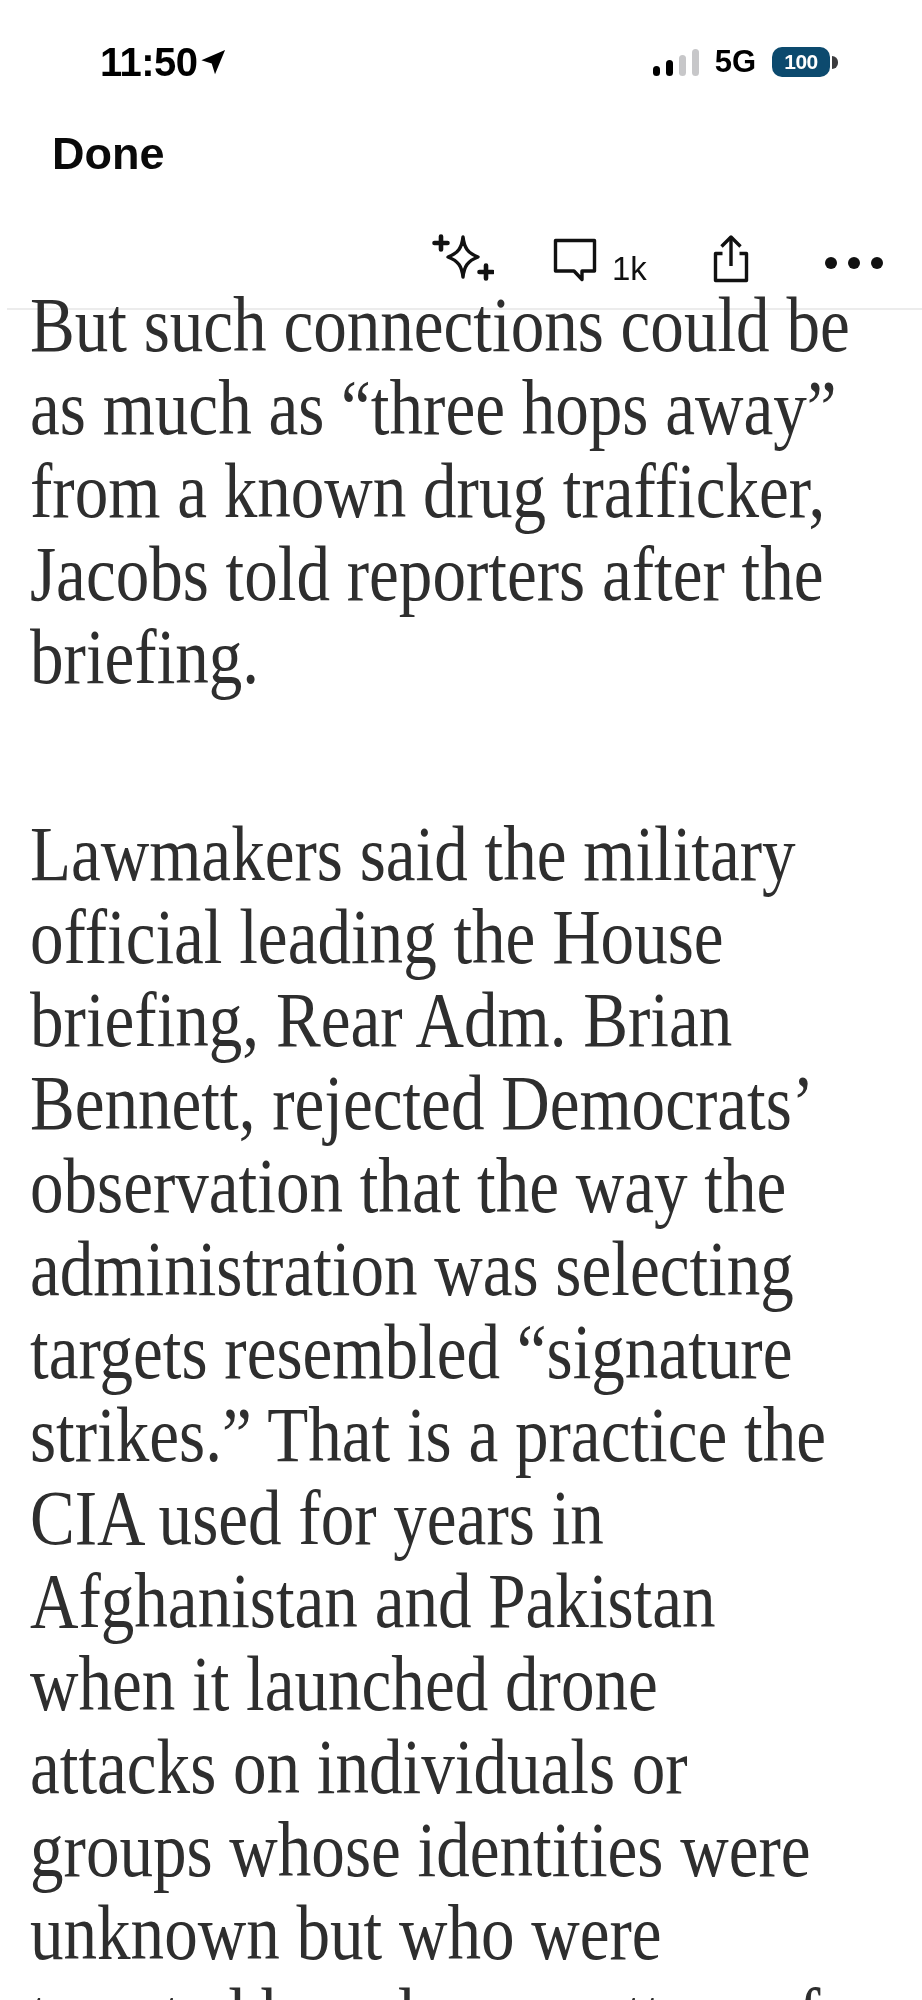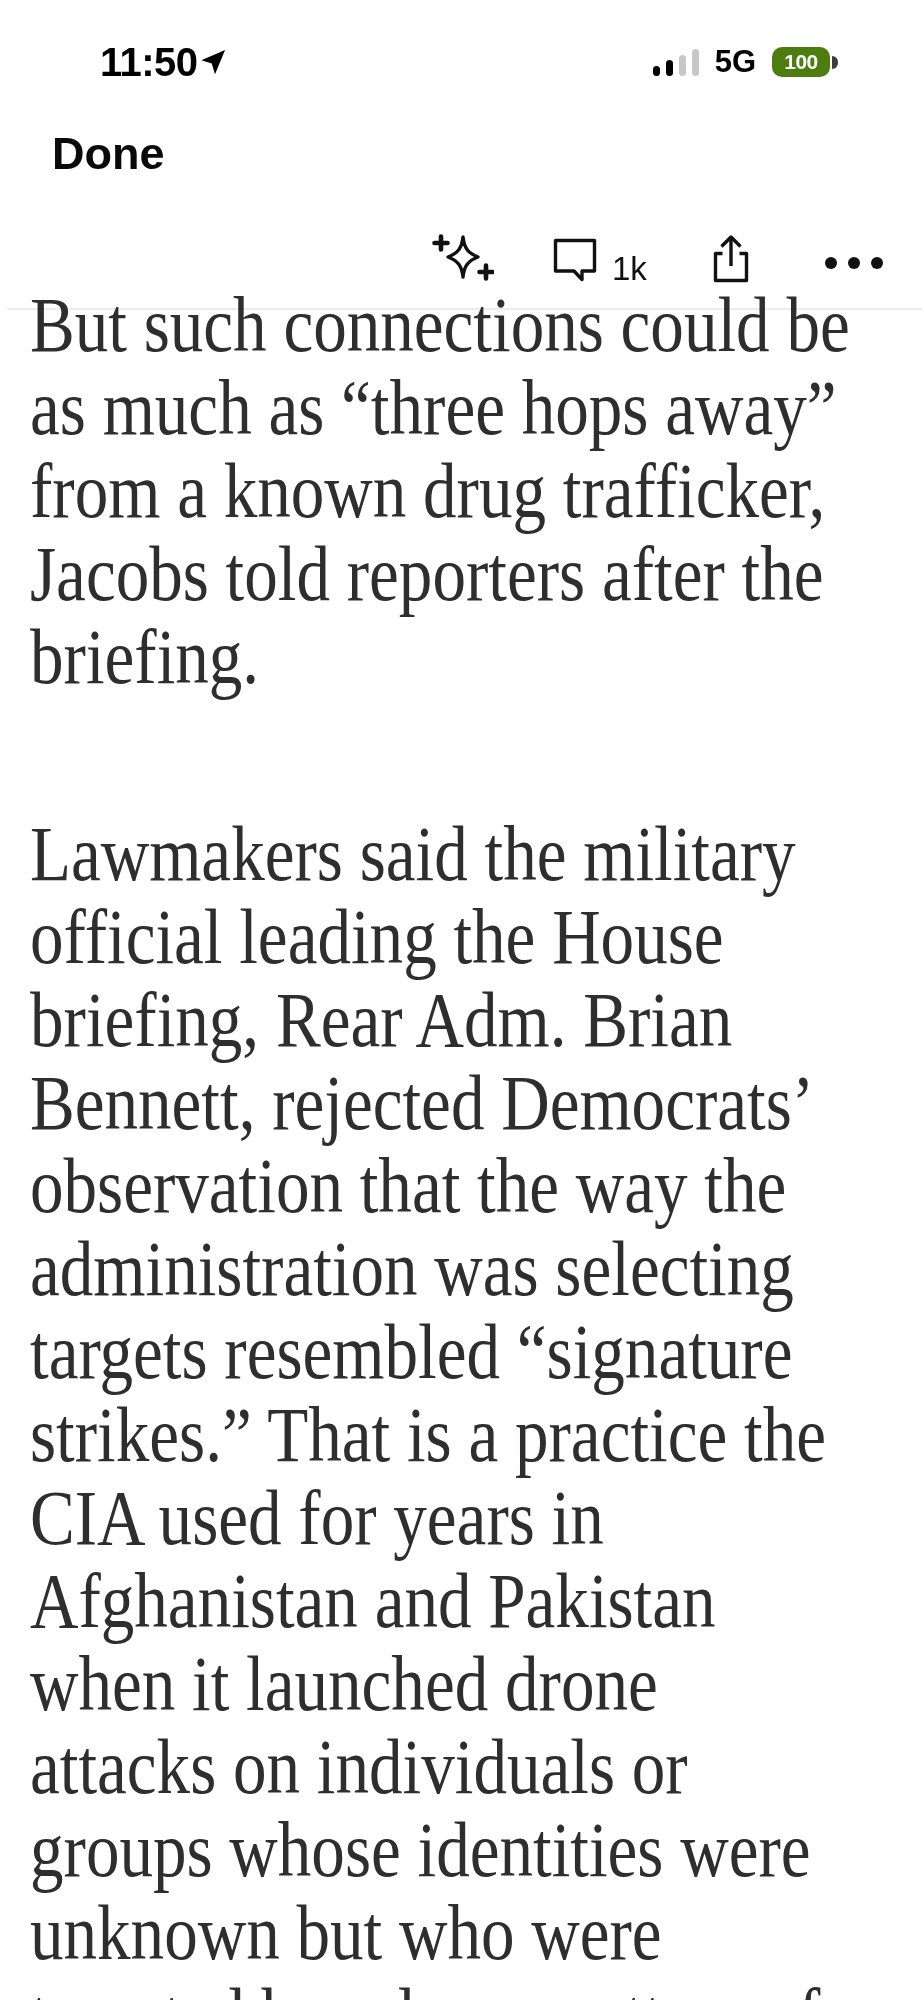"100" .battery-body { background: #4d7c0f -> #0c4a6e }
